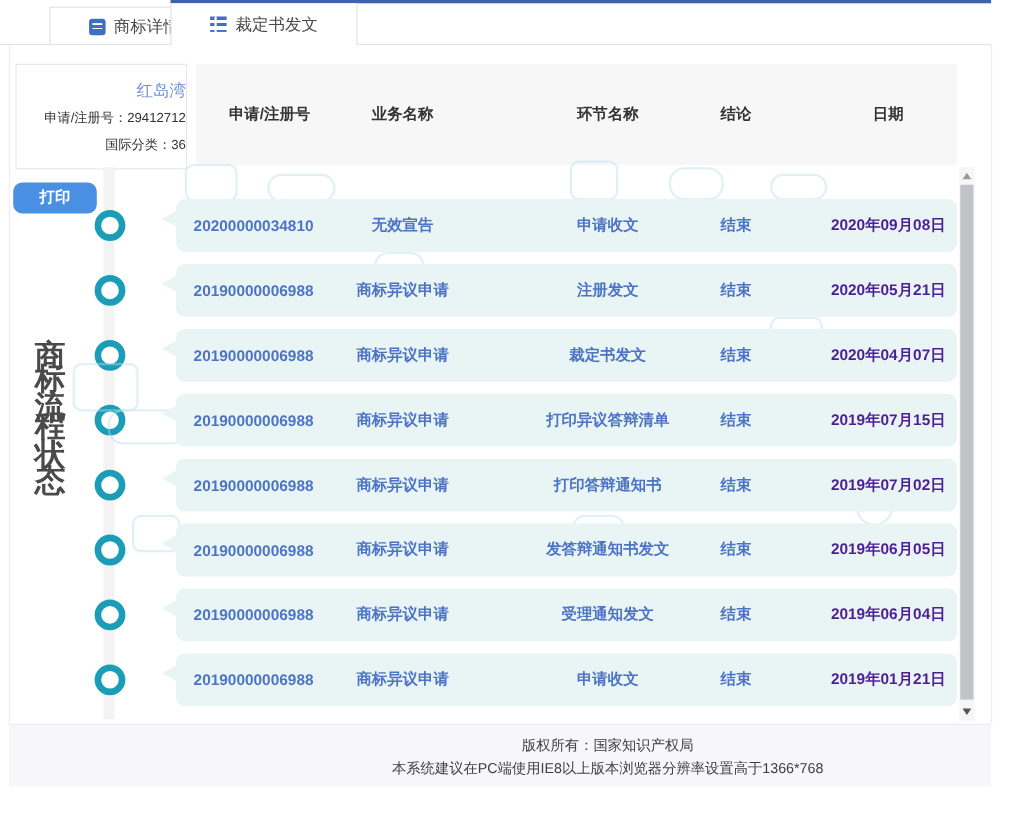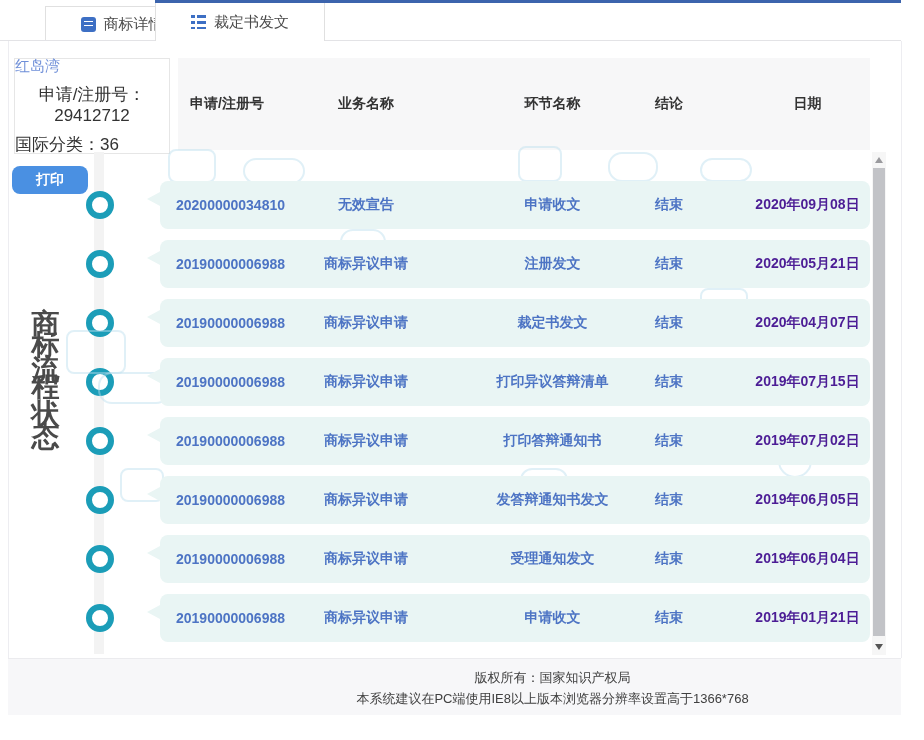"红岛湾" .info-panel { align-items: flex-start -> flex-end }
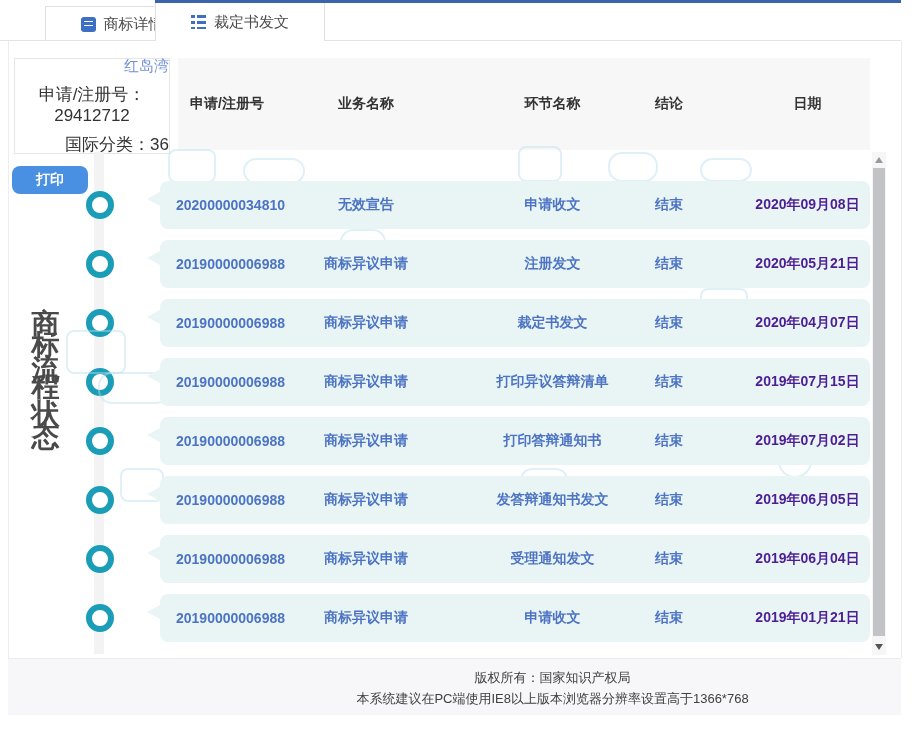"申请/注册号：29412712" .info-line { font-size: 17px -> 12px }
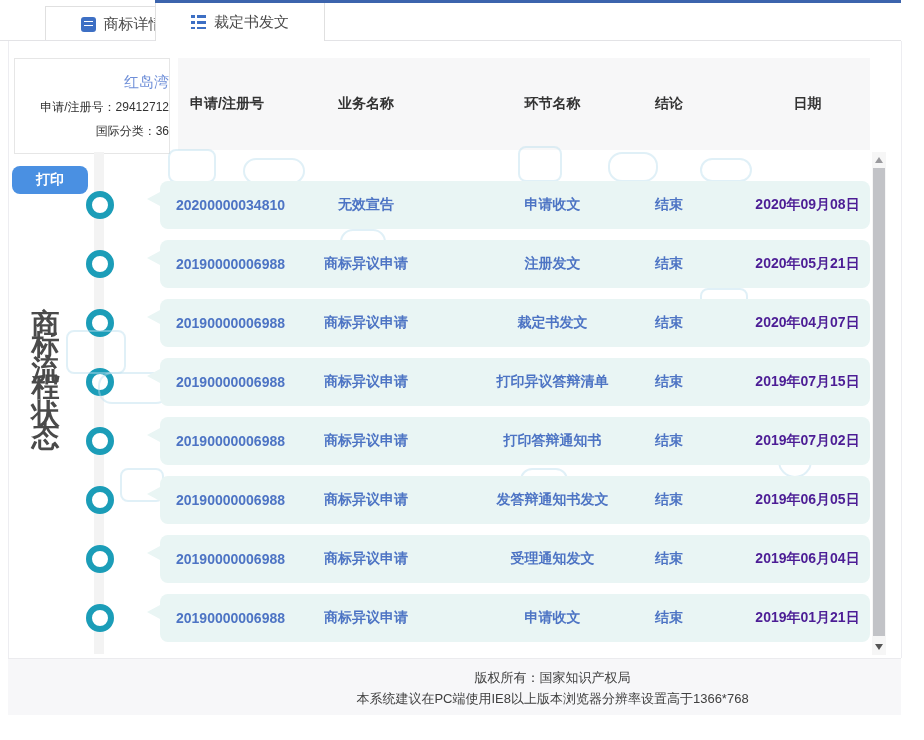"申请/注册号" .header-row .c1 { text-align: none -> right }
